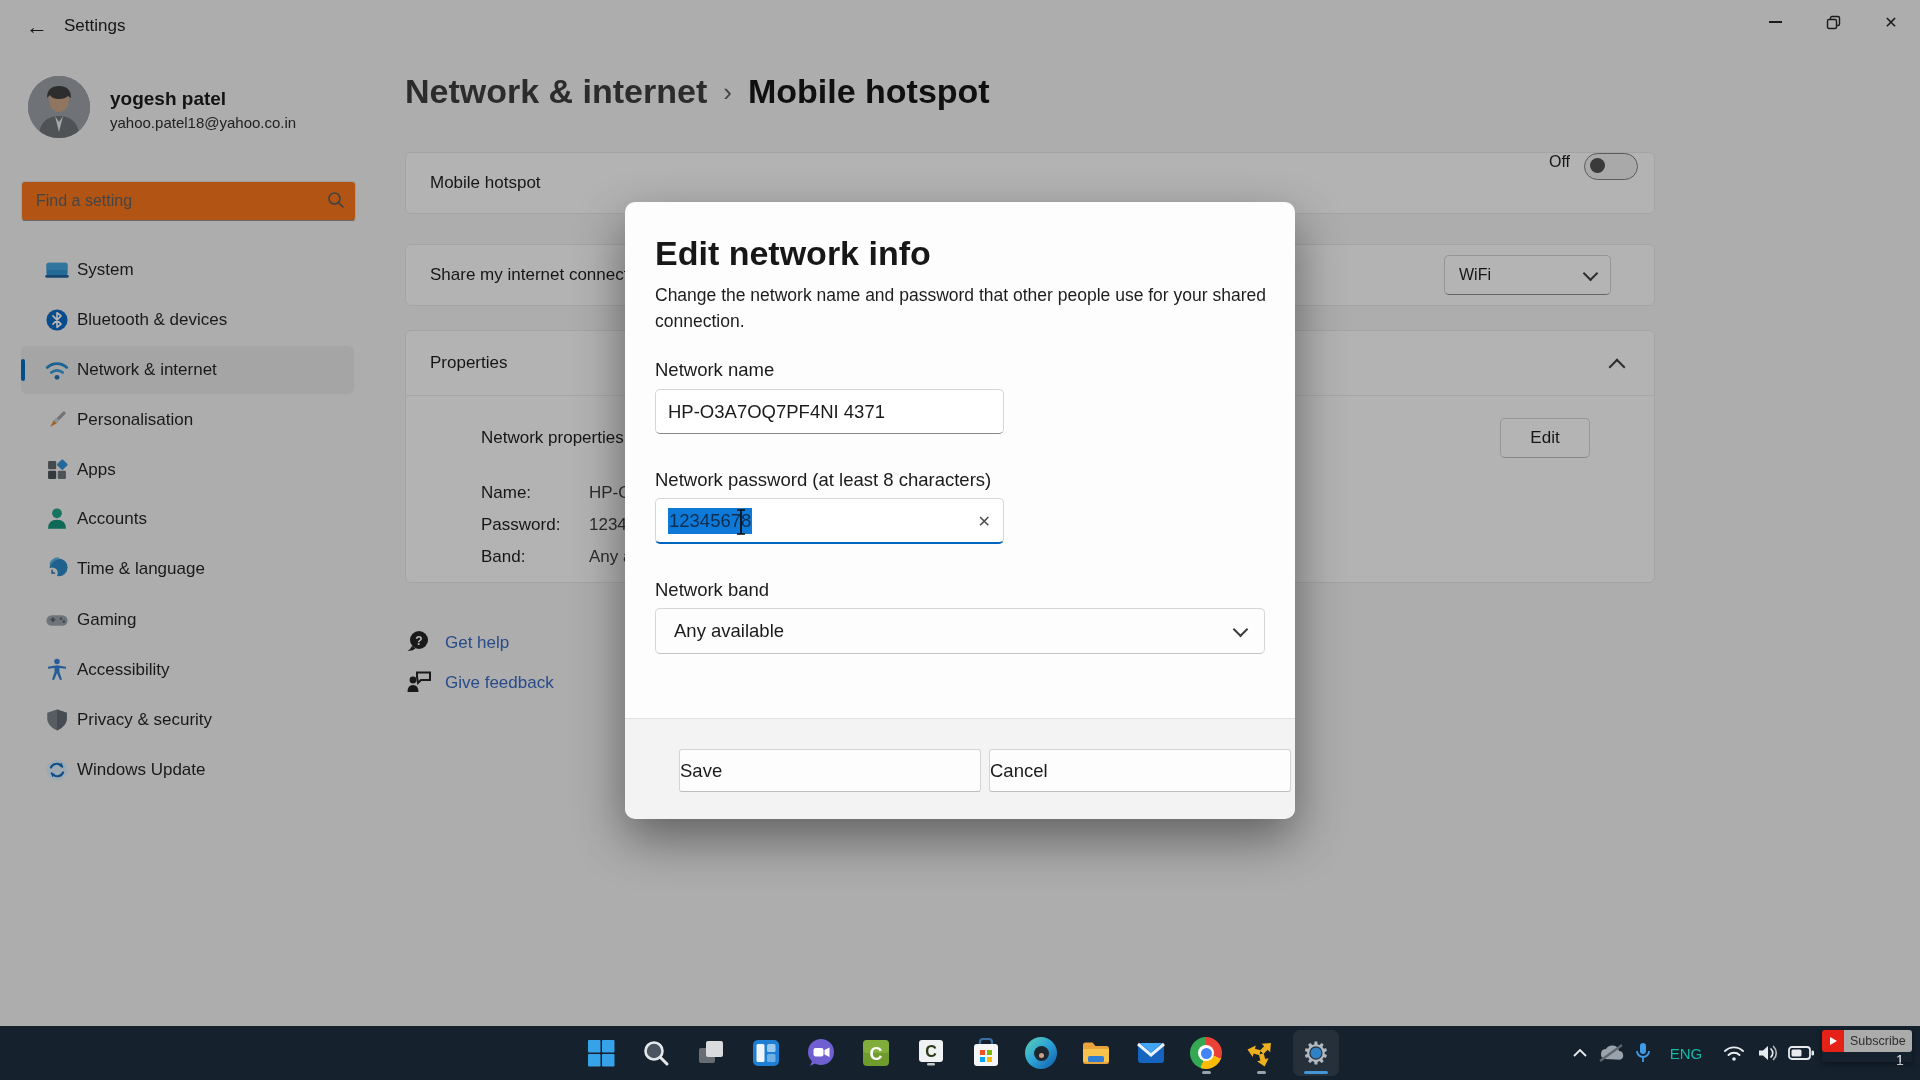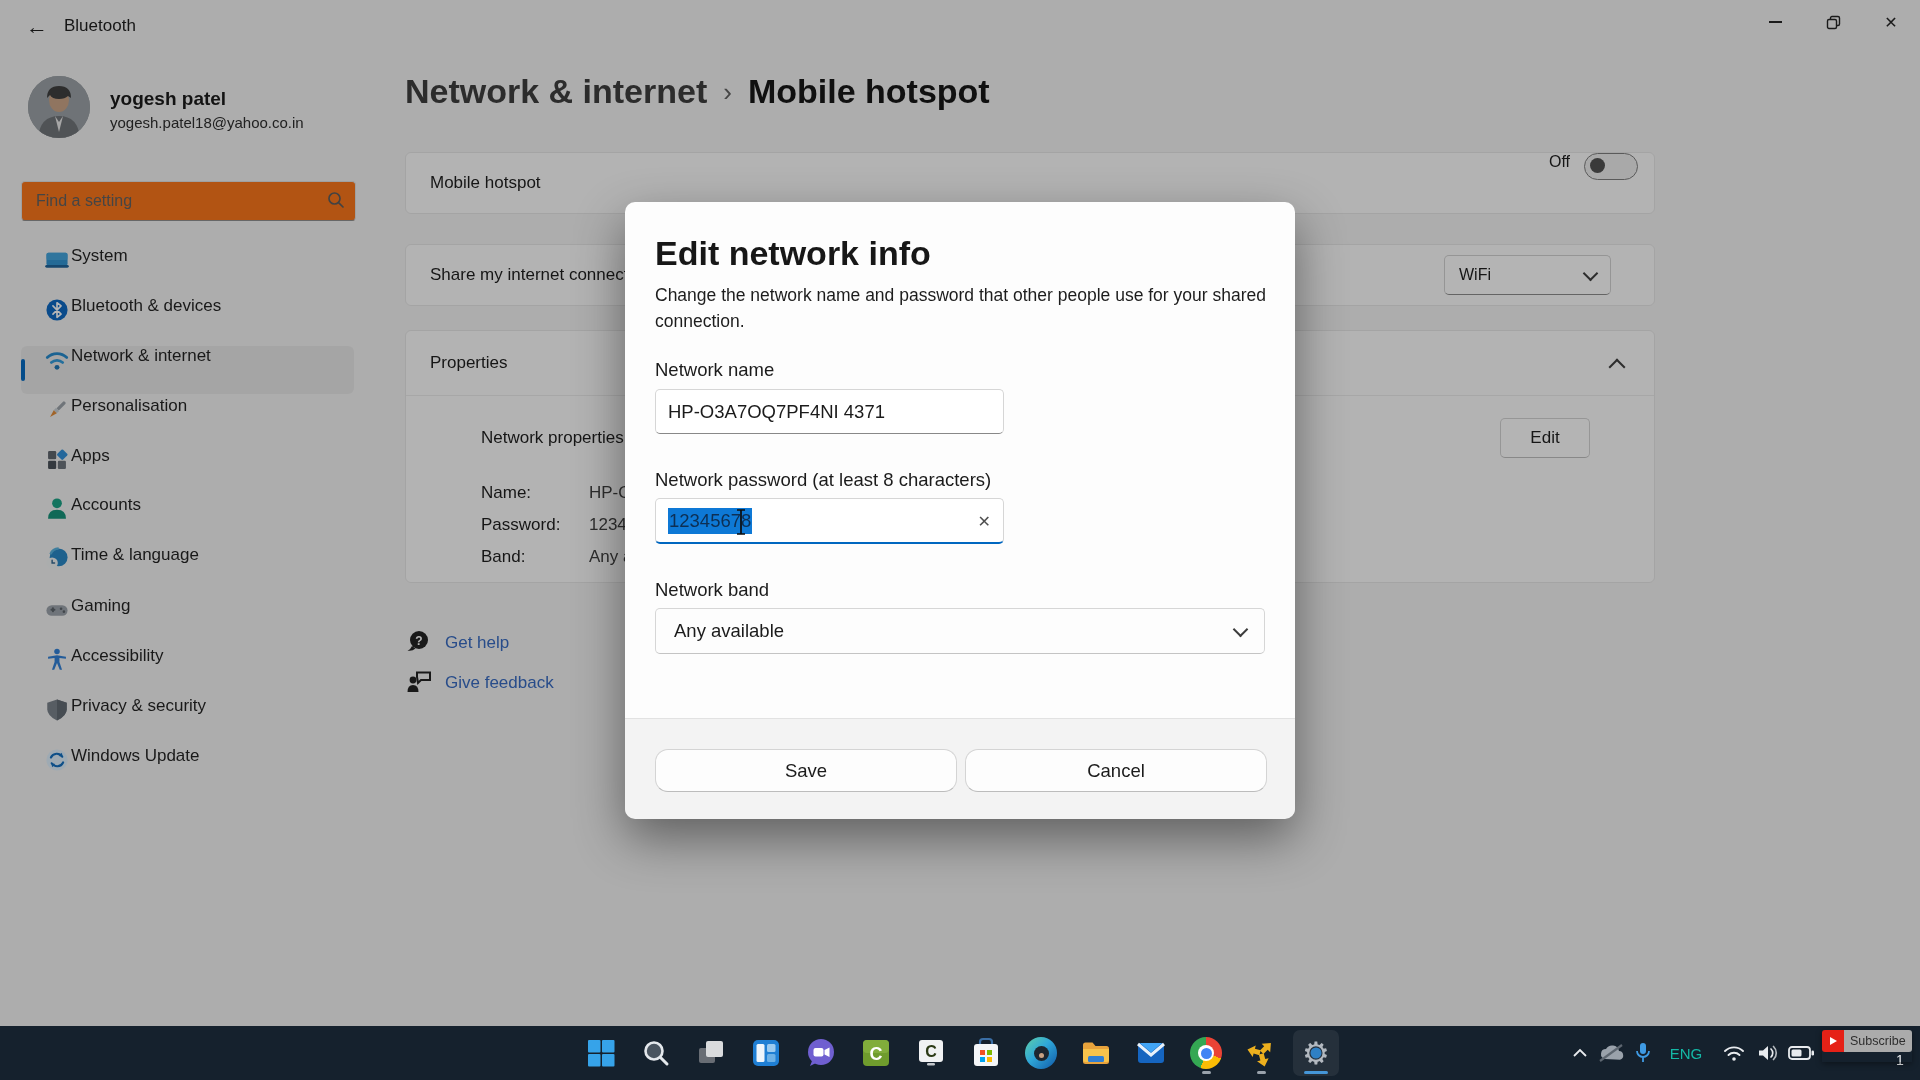"Bluetooth" div.app-title { text: Bluetooth -> Settings }
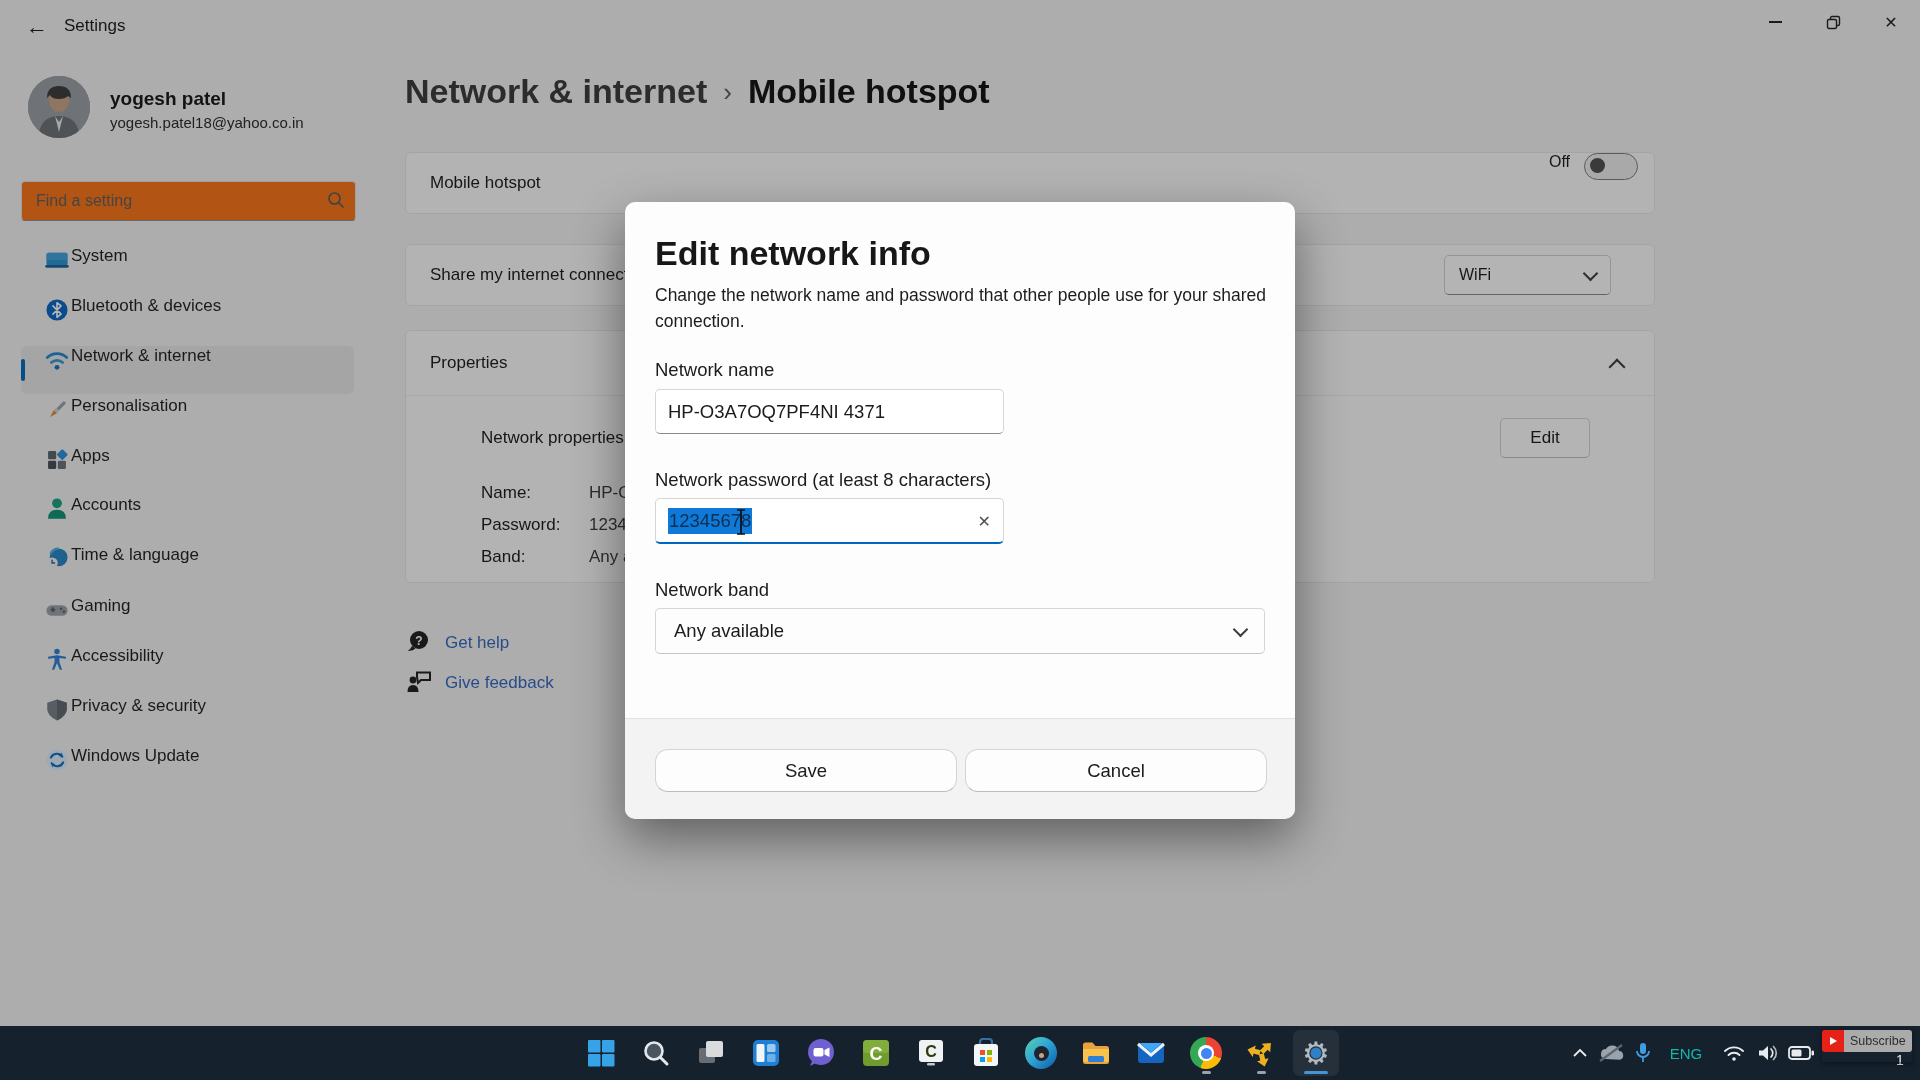"yogesh.patel18@yahoo.co.in" div.u-mail { text: yogesh.patel18@yahoo.co.in -> yahoo.patel18@yahoo.co.in }
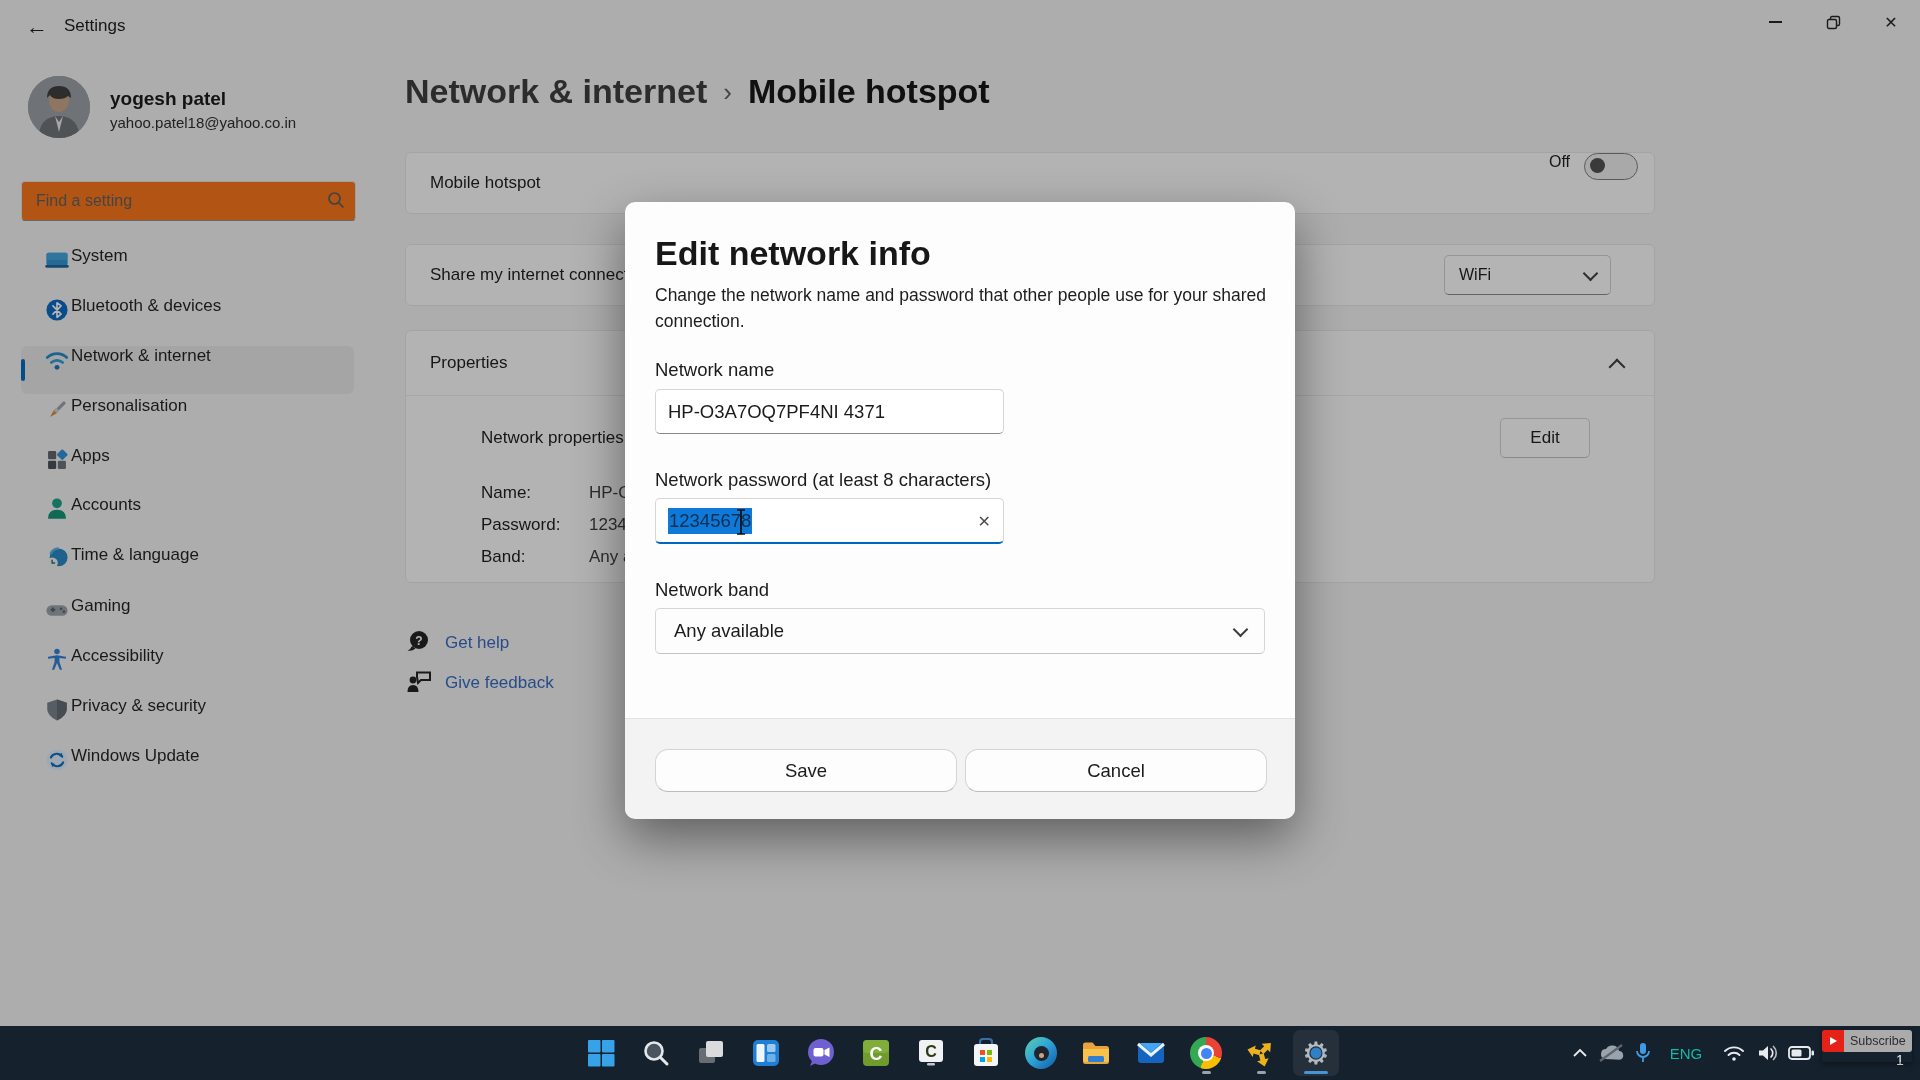"System" .nav-item { align-items: flex-start -> center; gap: 0 -> 6px }
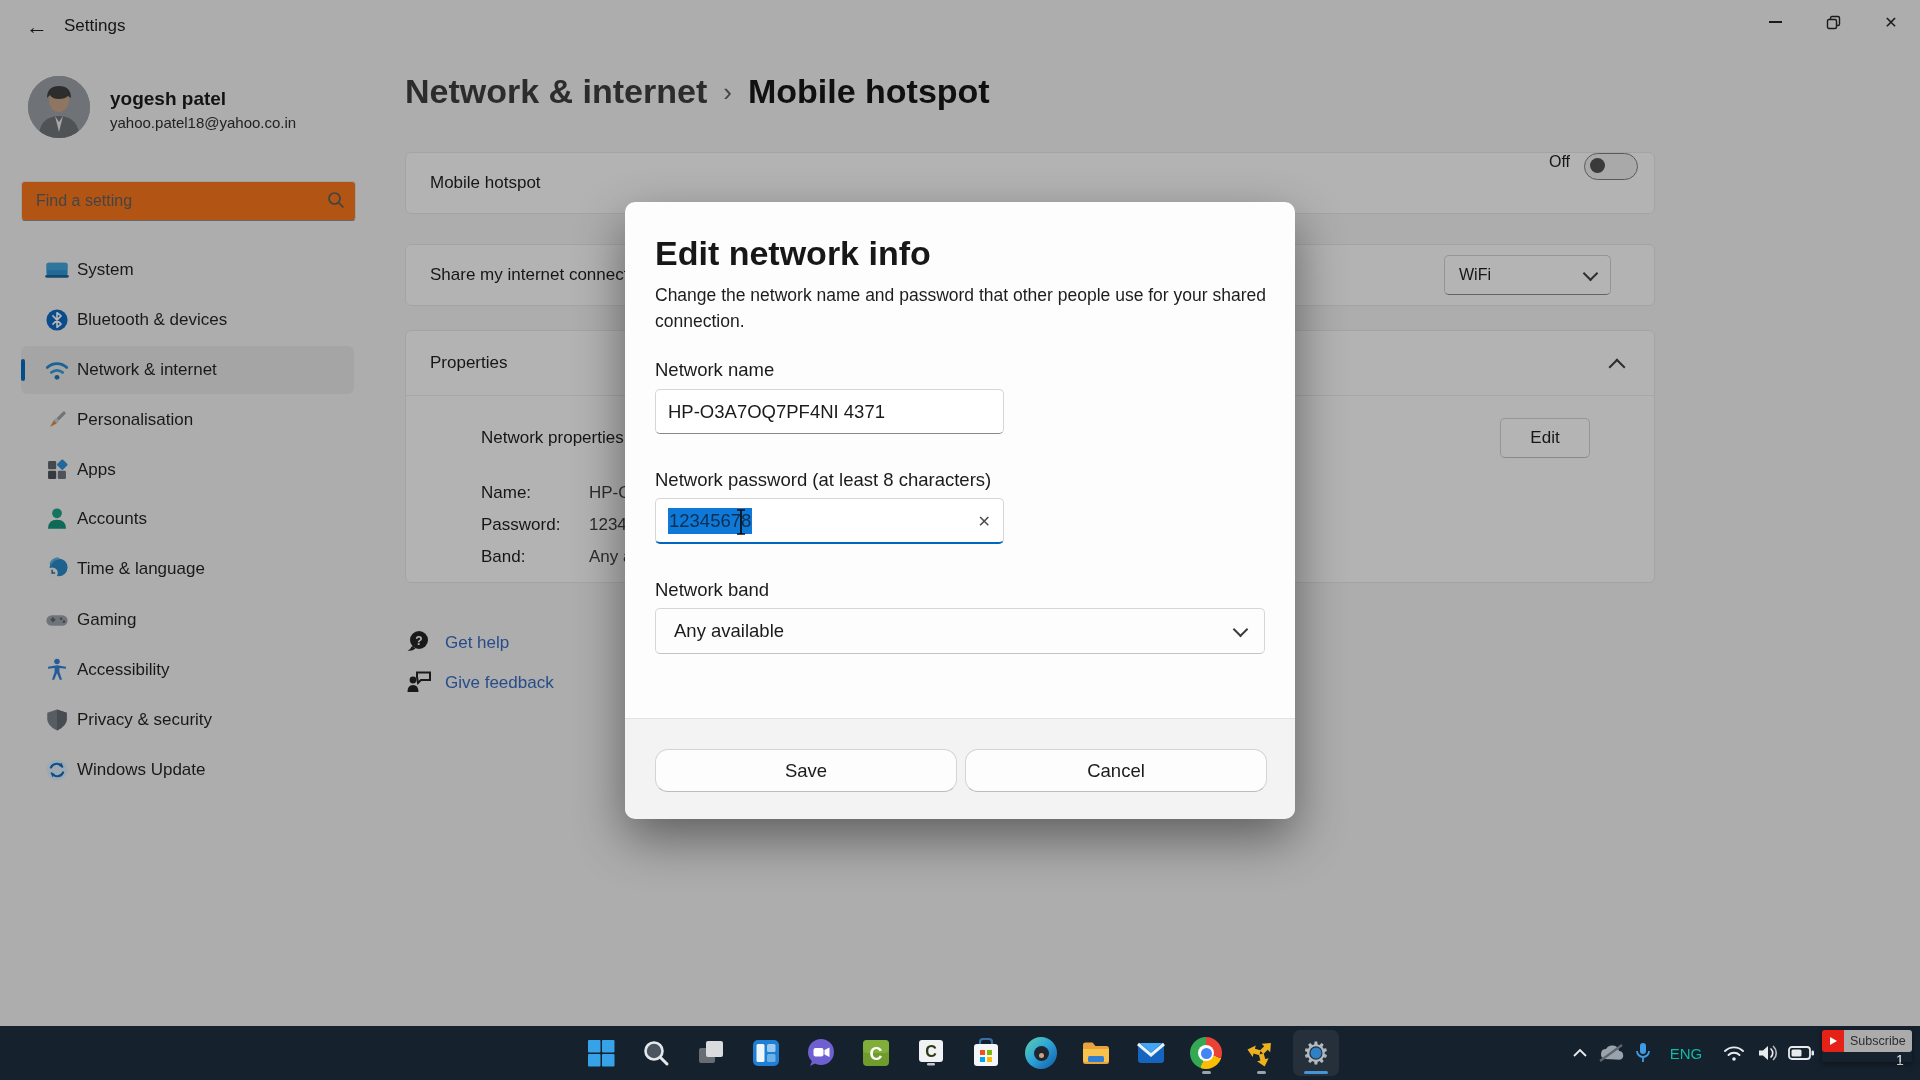"Save" .dlg-btn { border-radius: 13px -> 3px; justify-content: center -> none; margin-left: none -> 24px }
